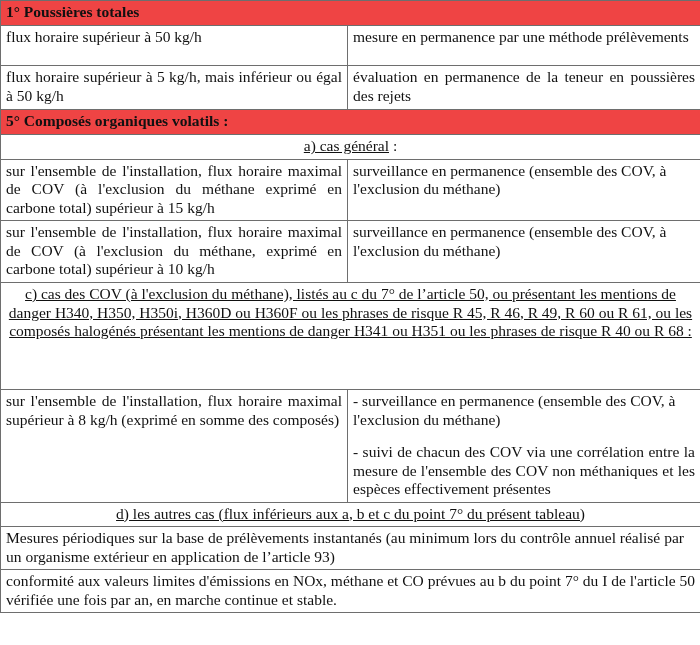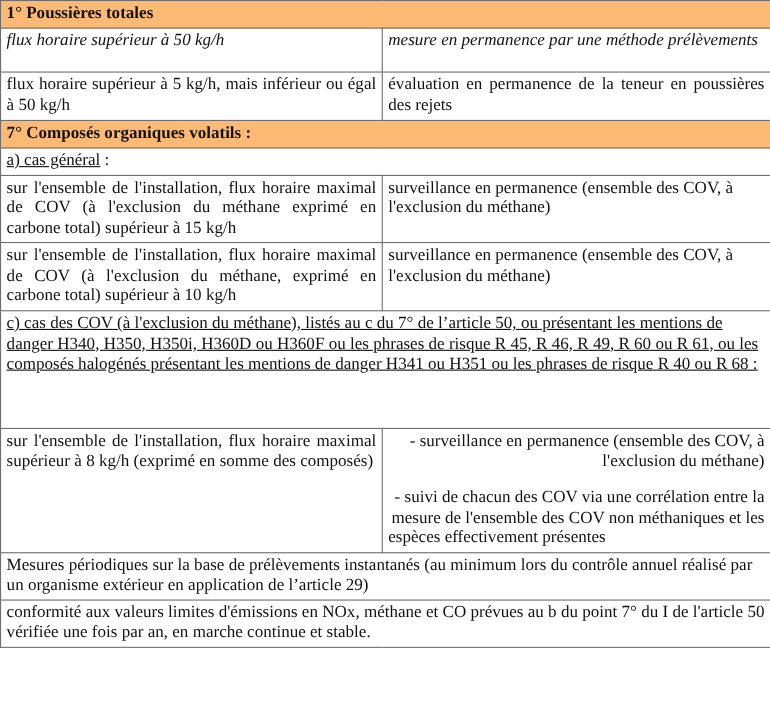"1° Poussières totales" .section td { background: #fdba74 -> #ef4444 }
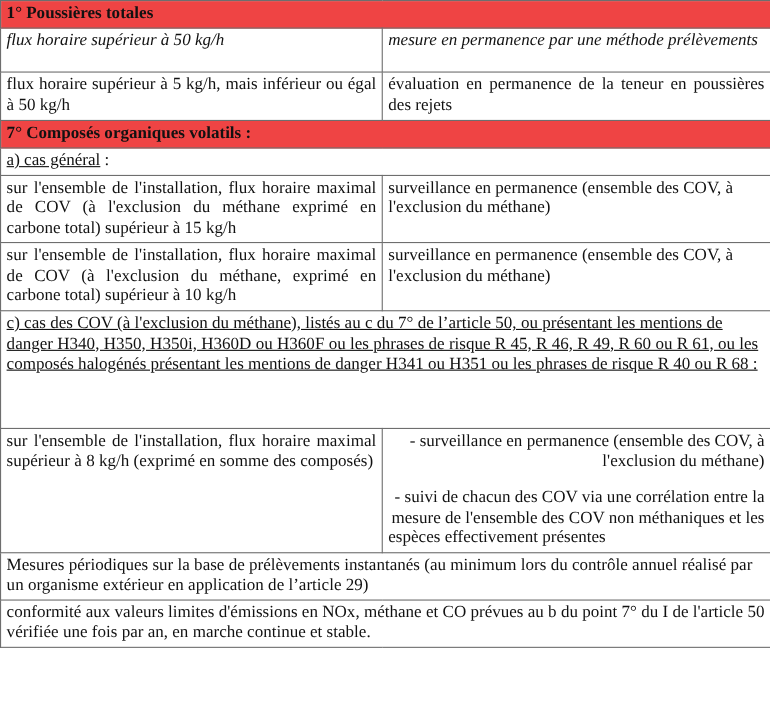"flux horaire supérieur à 50" tr.r-dust1 td { font-style: italic -> none }
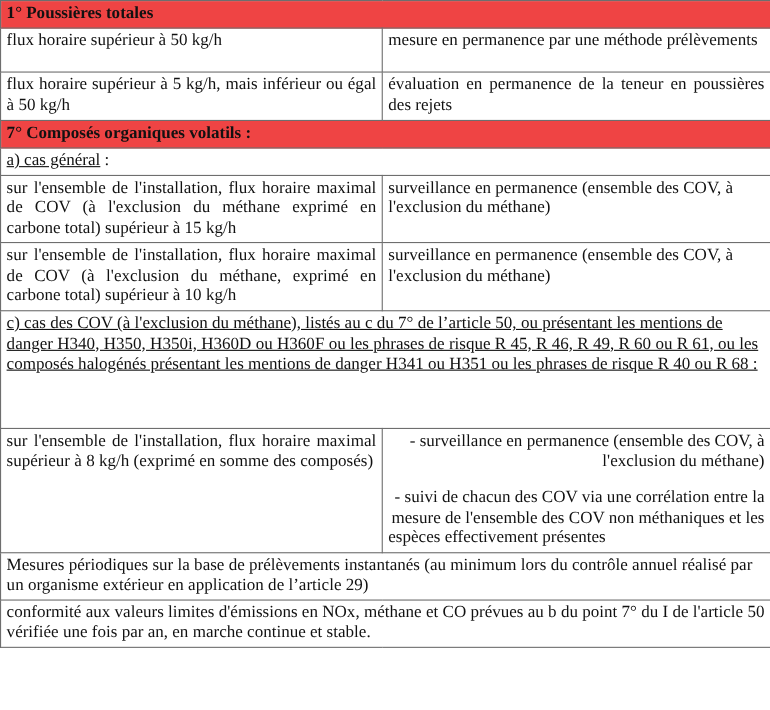"7° Composés organiques volatils :" td { text: 7 -> 5 }
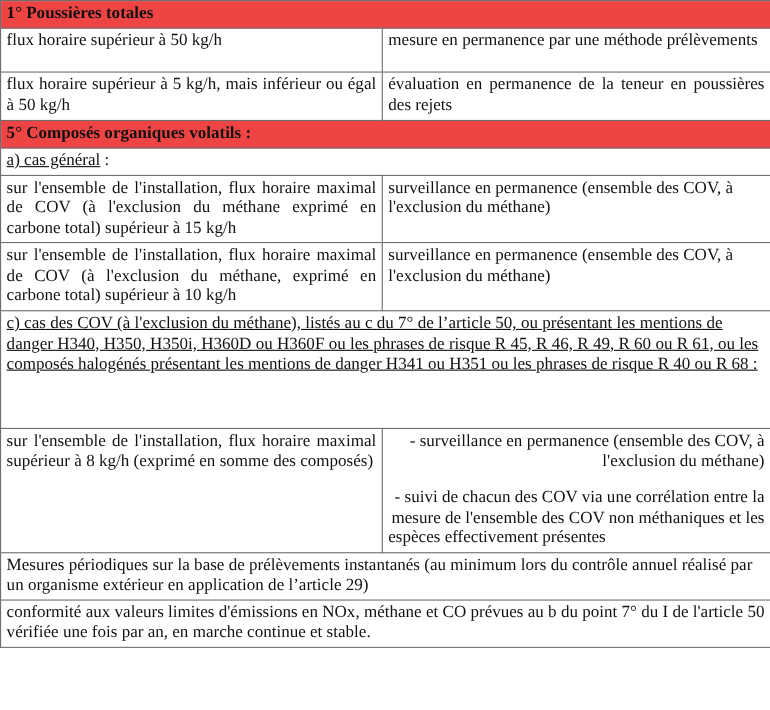"a) cas général :" .sub td { text-align: none -> center }
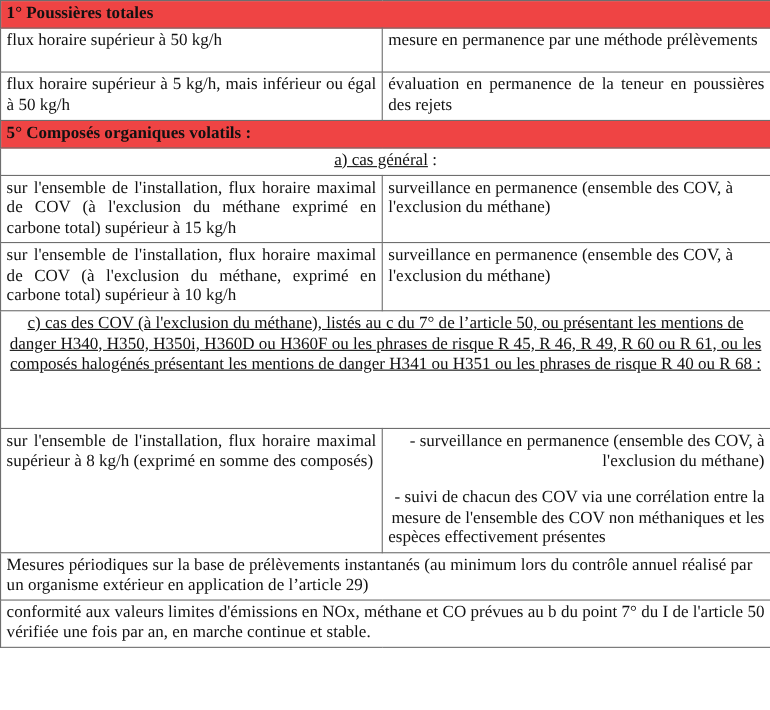"- surveillance en permanence (ensemble" .item { text-align: right -> none }
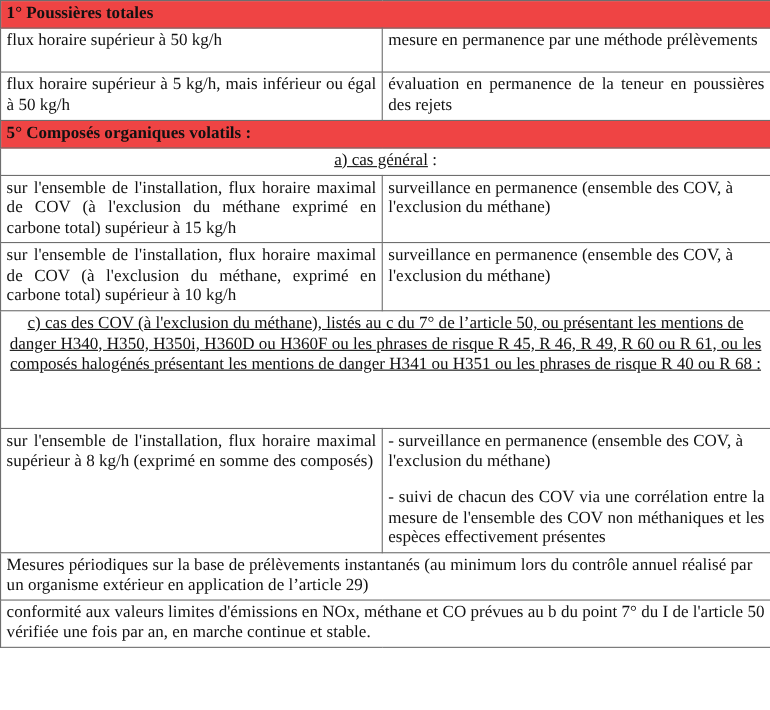"d) les autres cas (flux" tr.sub { html: none -> <tr> <td><span>d) les autres cas (flux inférieurs aux a, b et c du point 7° du présent tableau)</span></td> </tr> }
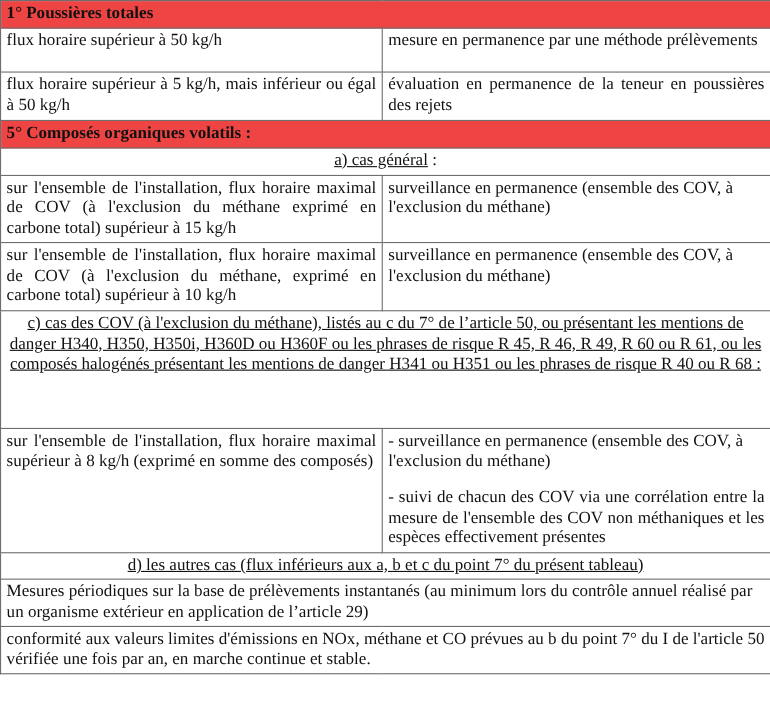"Mesures périodiques sur la base" td { text: 29 -> 93 }
